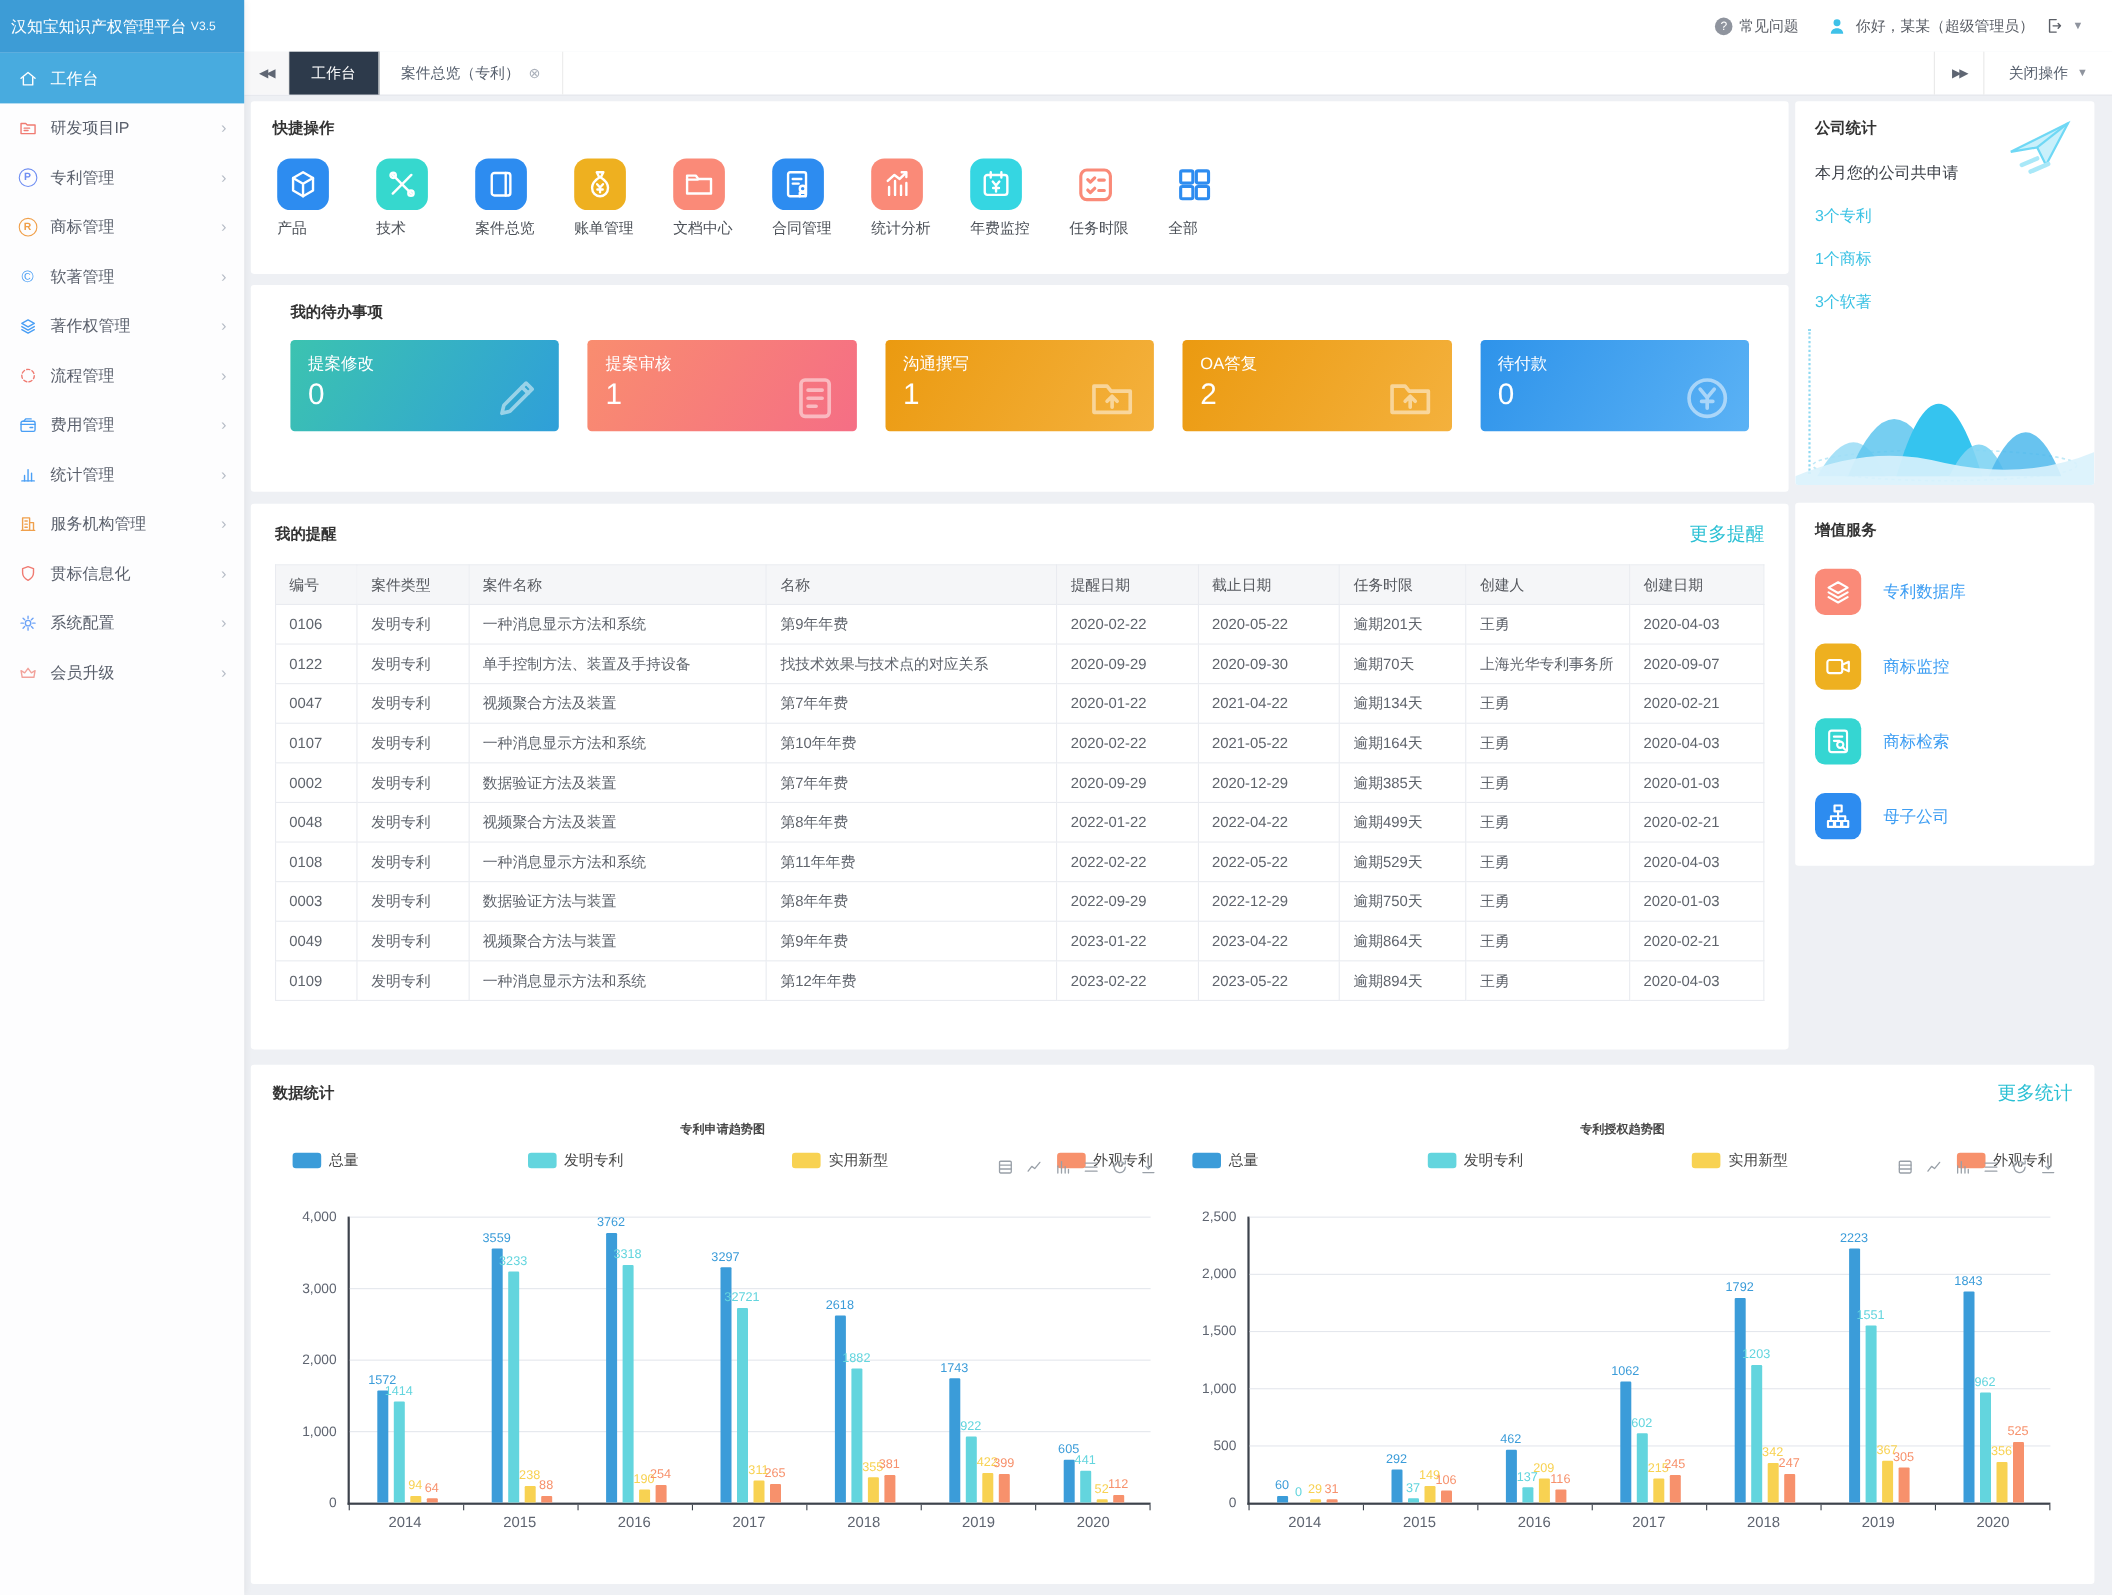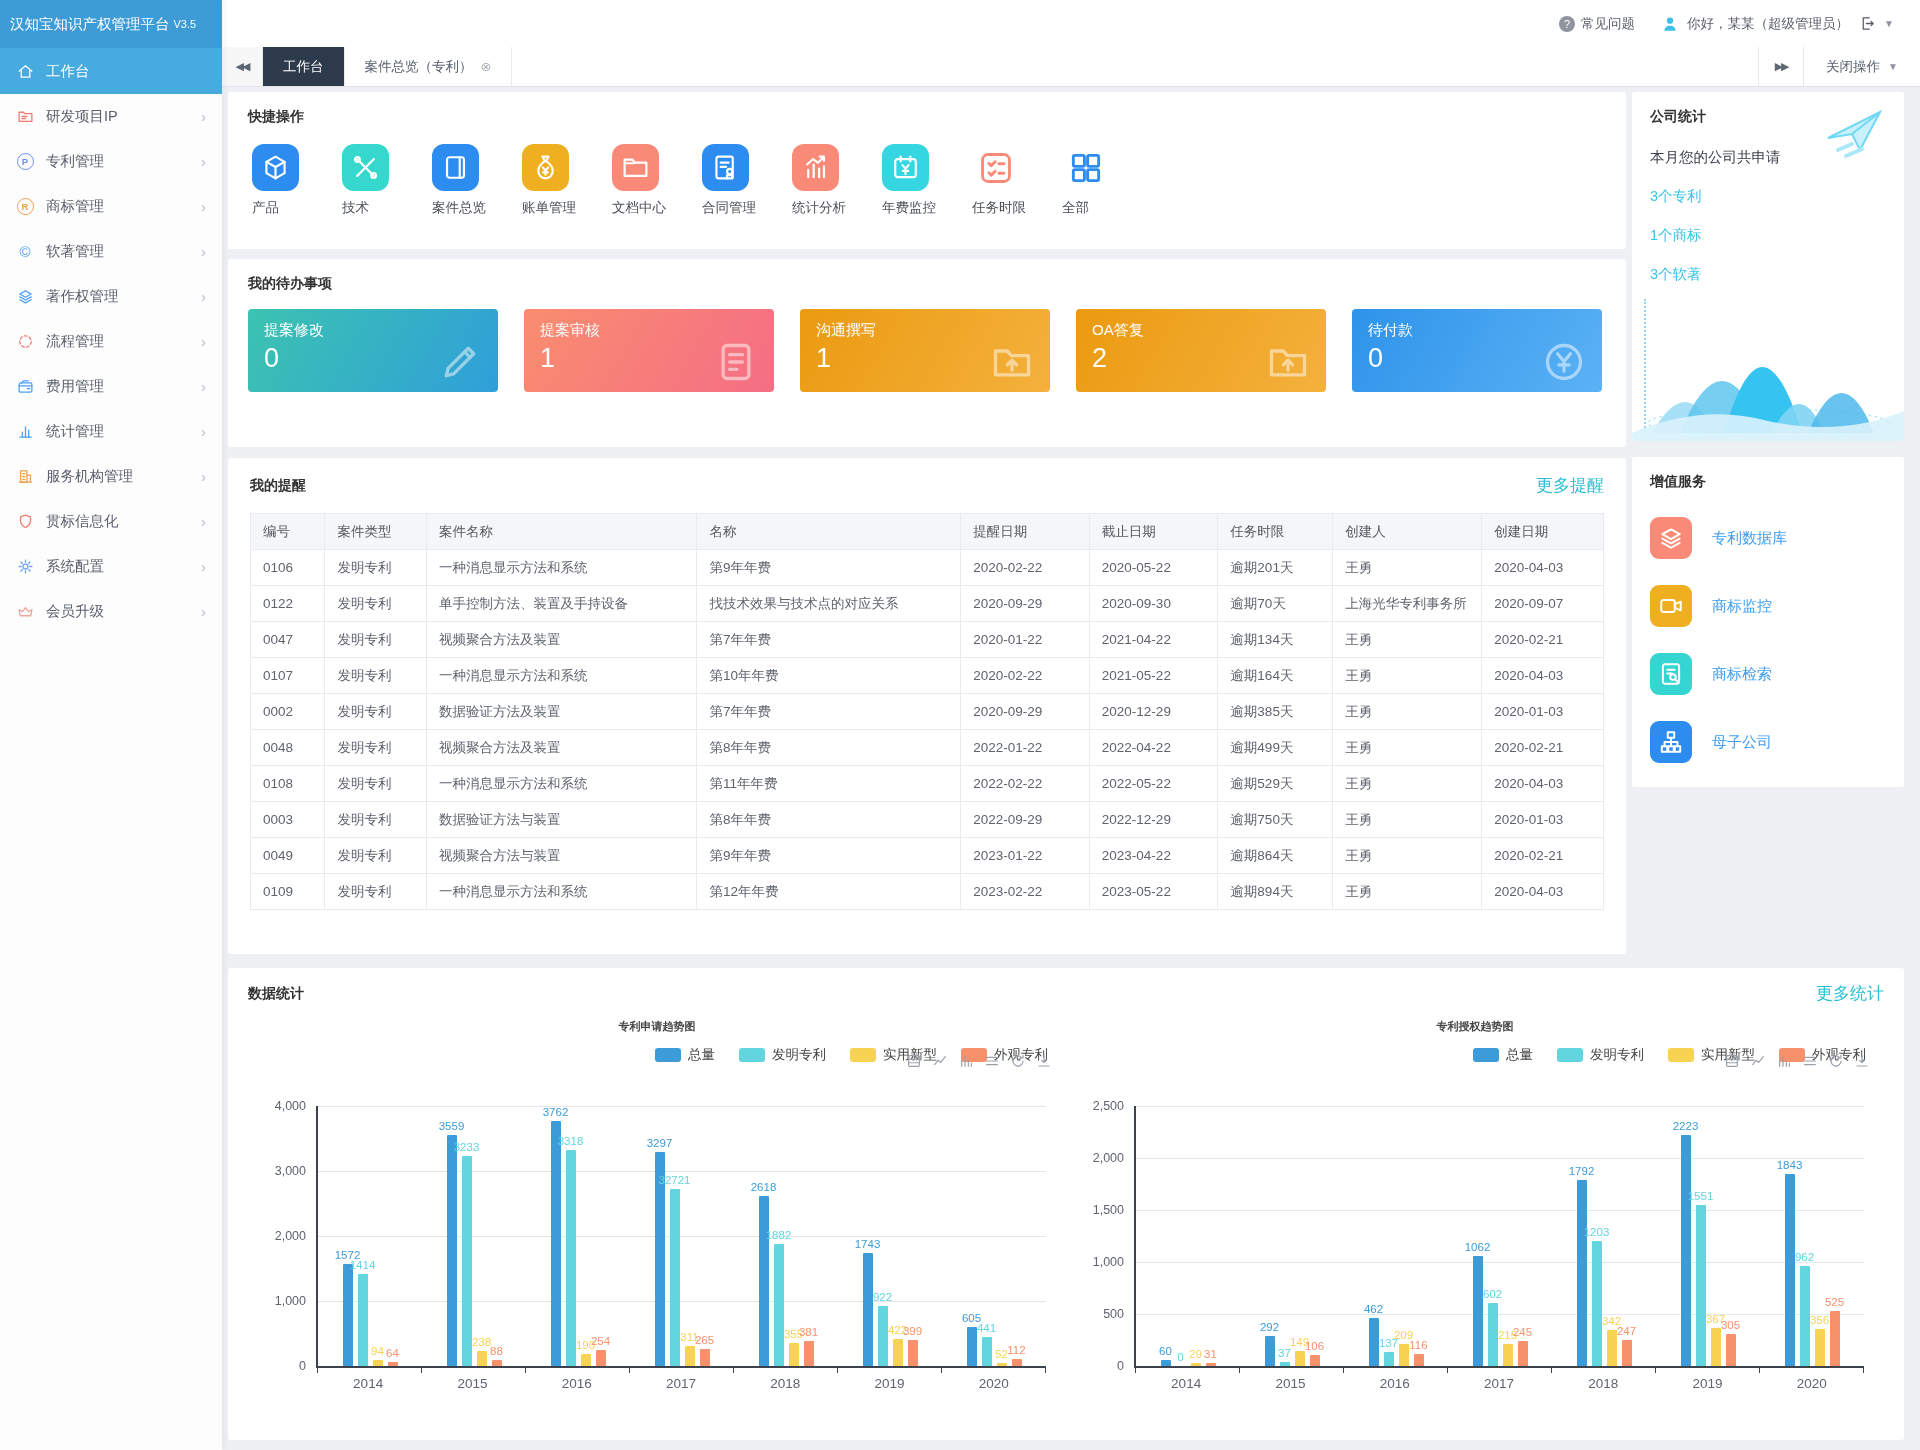"我的待办事项" #todo-panel { padding: 16px 20px -> 16px 36px }
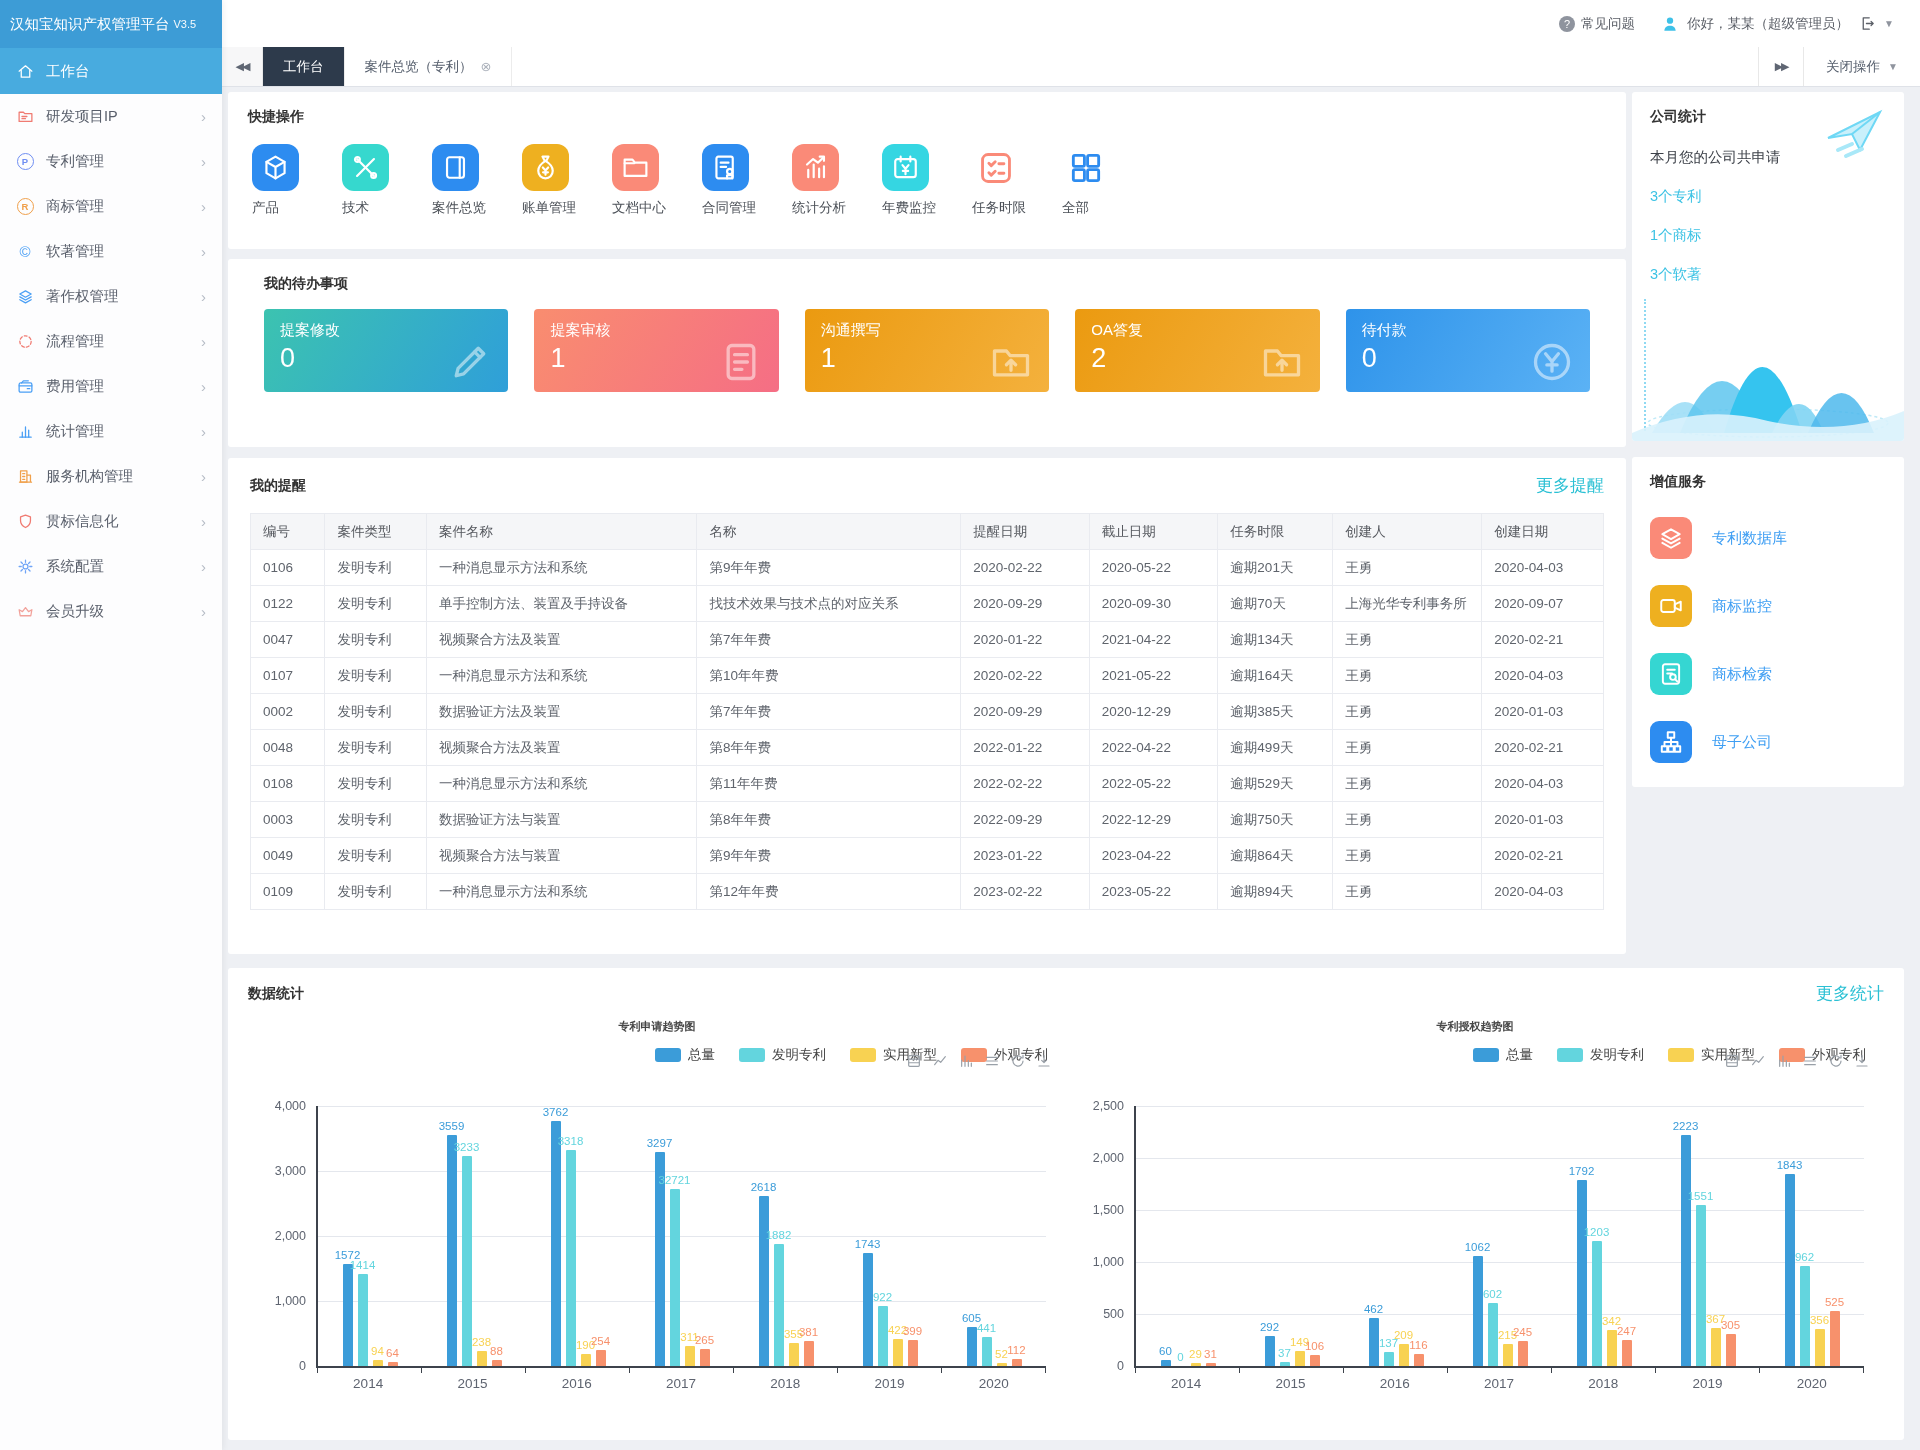"总量" .chart-legend { justify-content: flex-end -> space-between }
